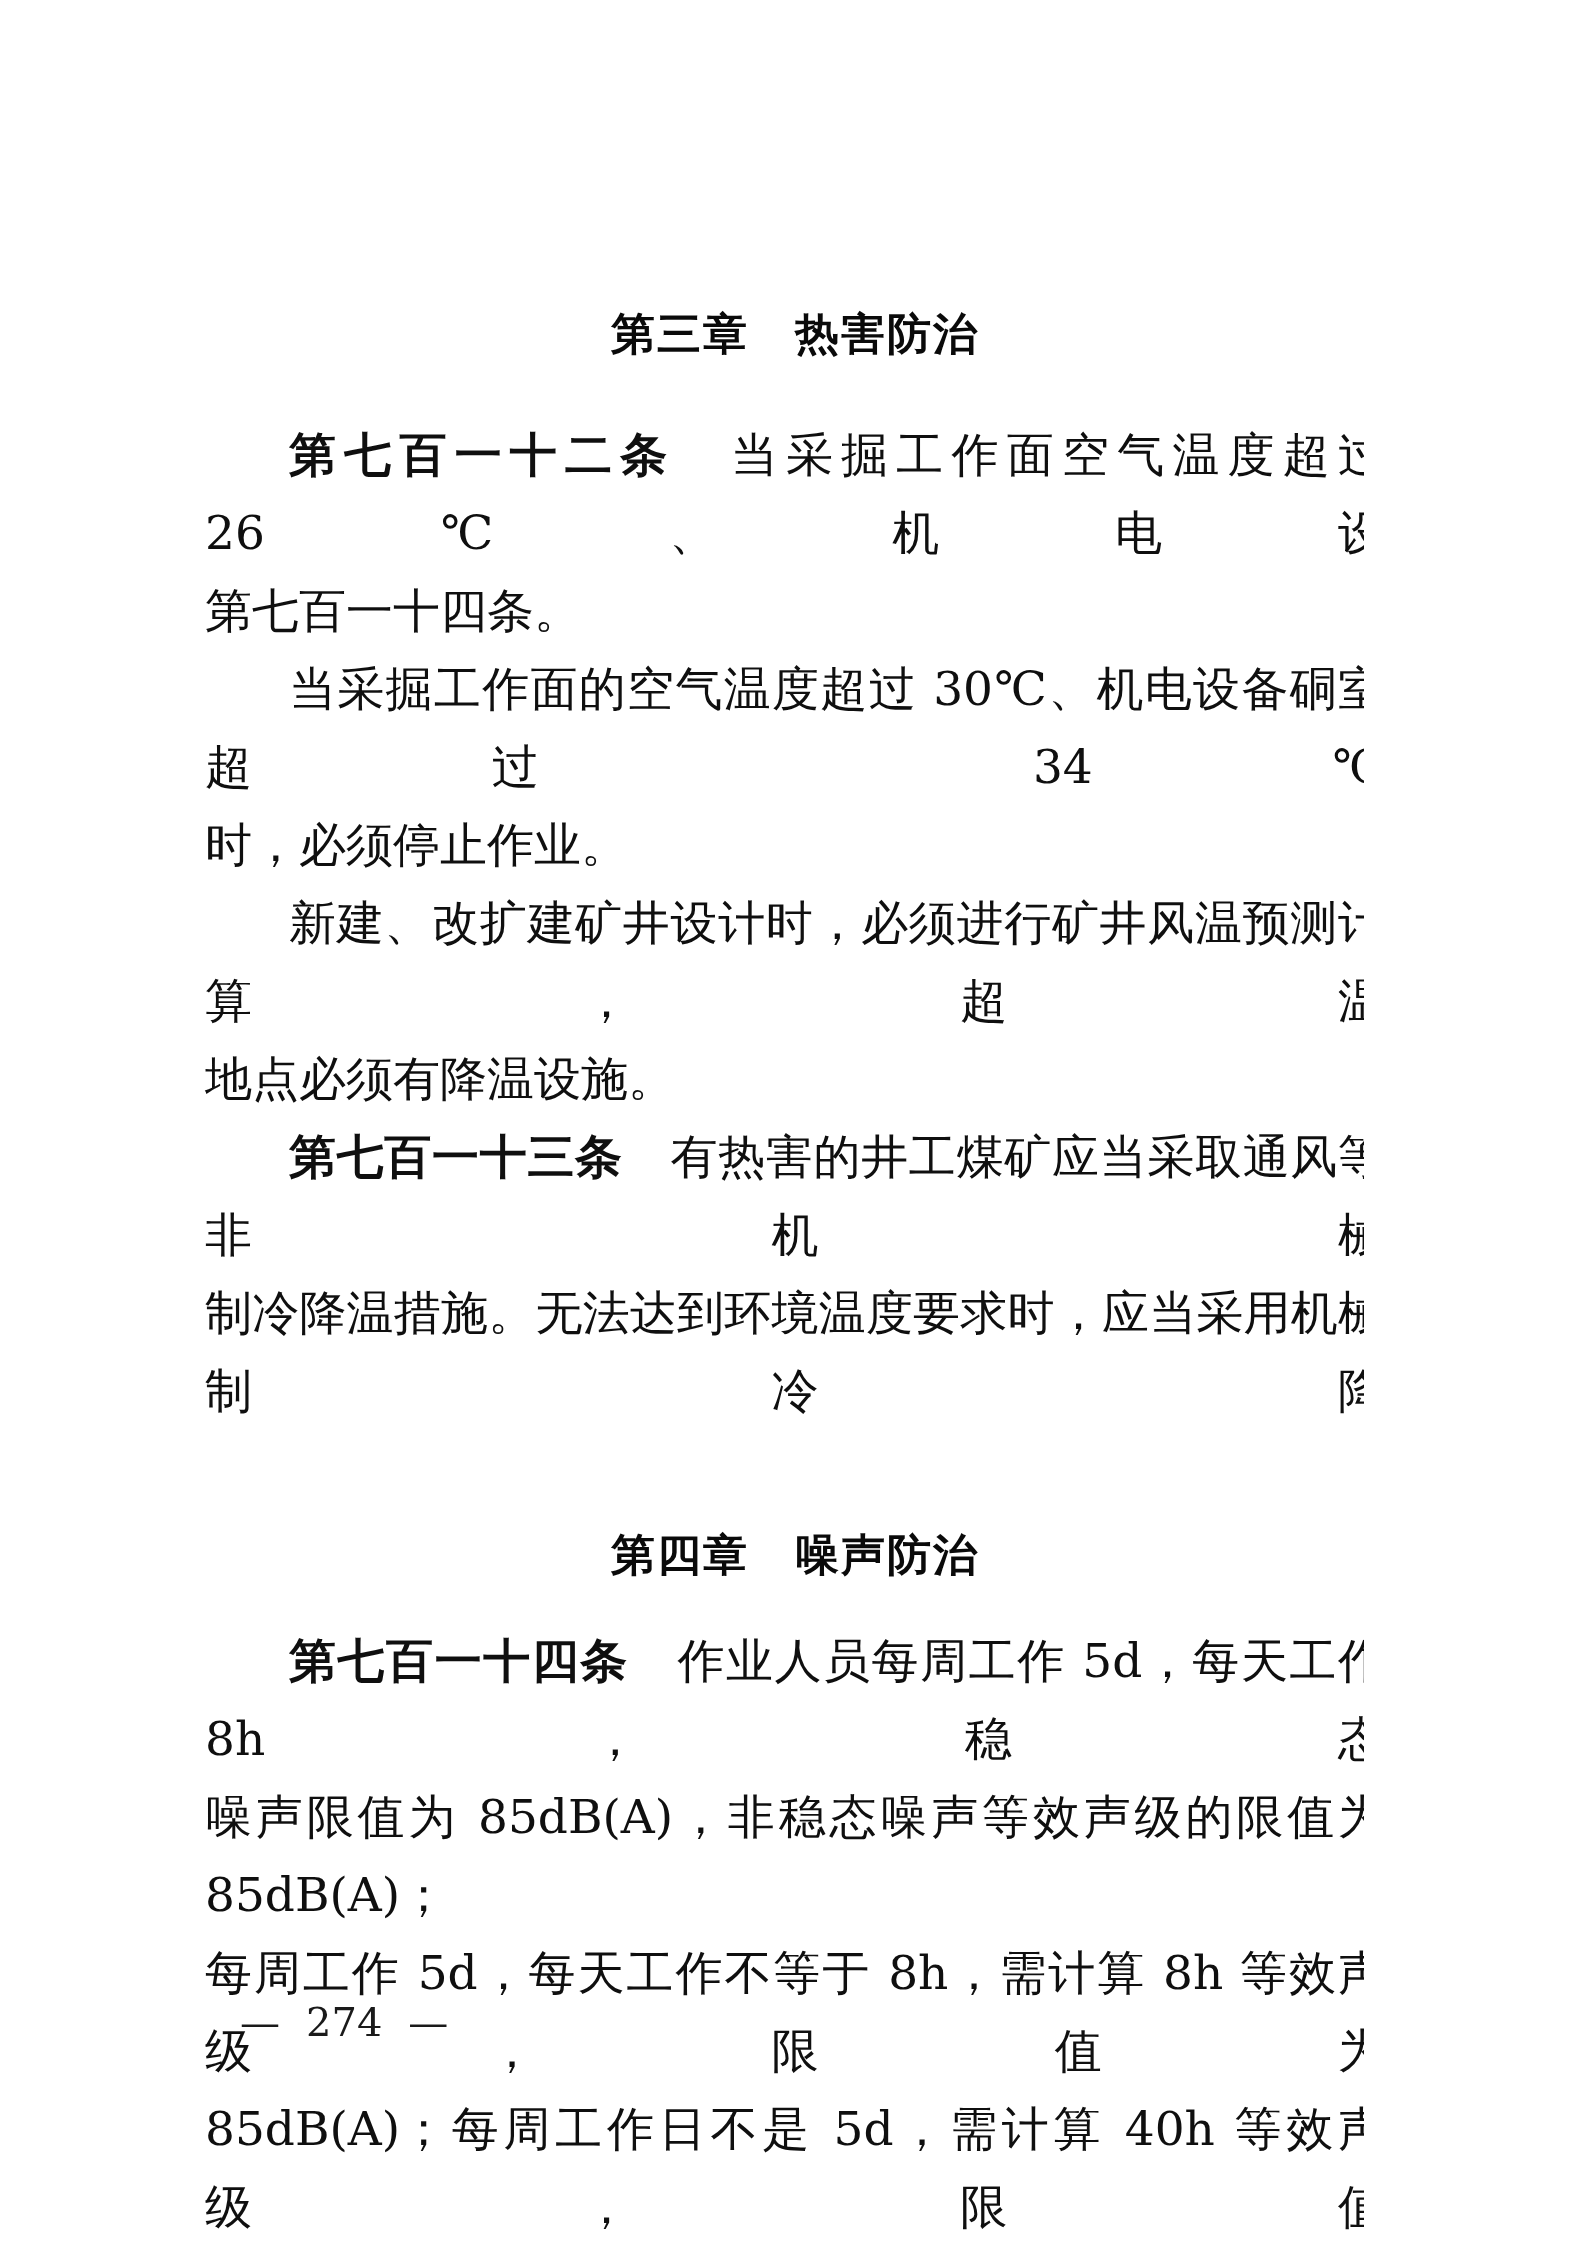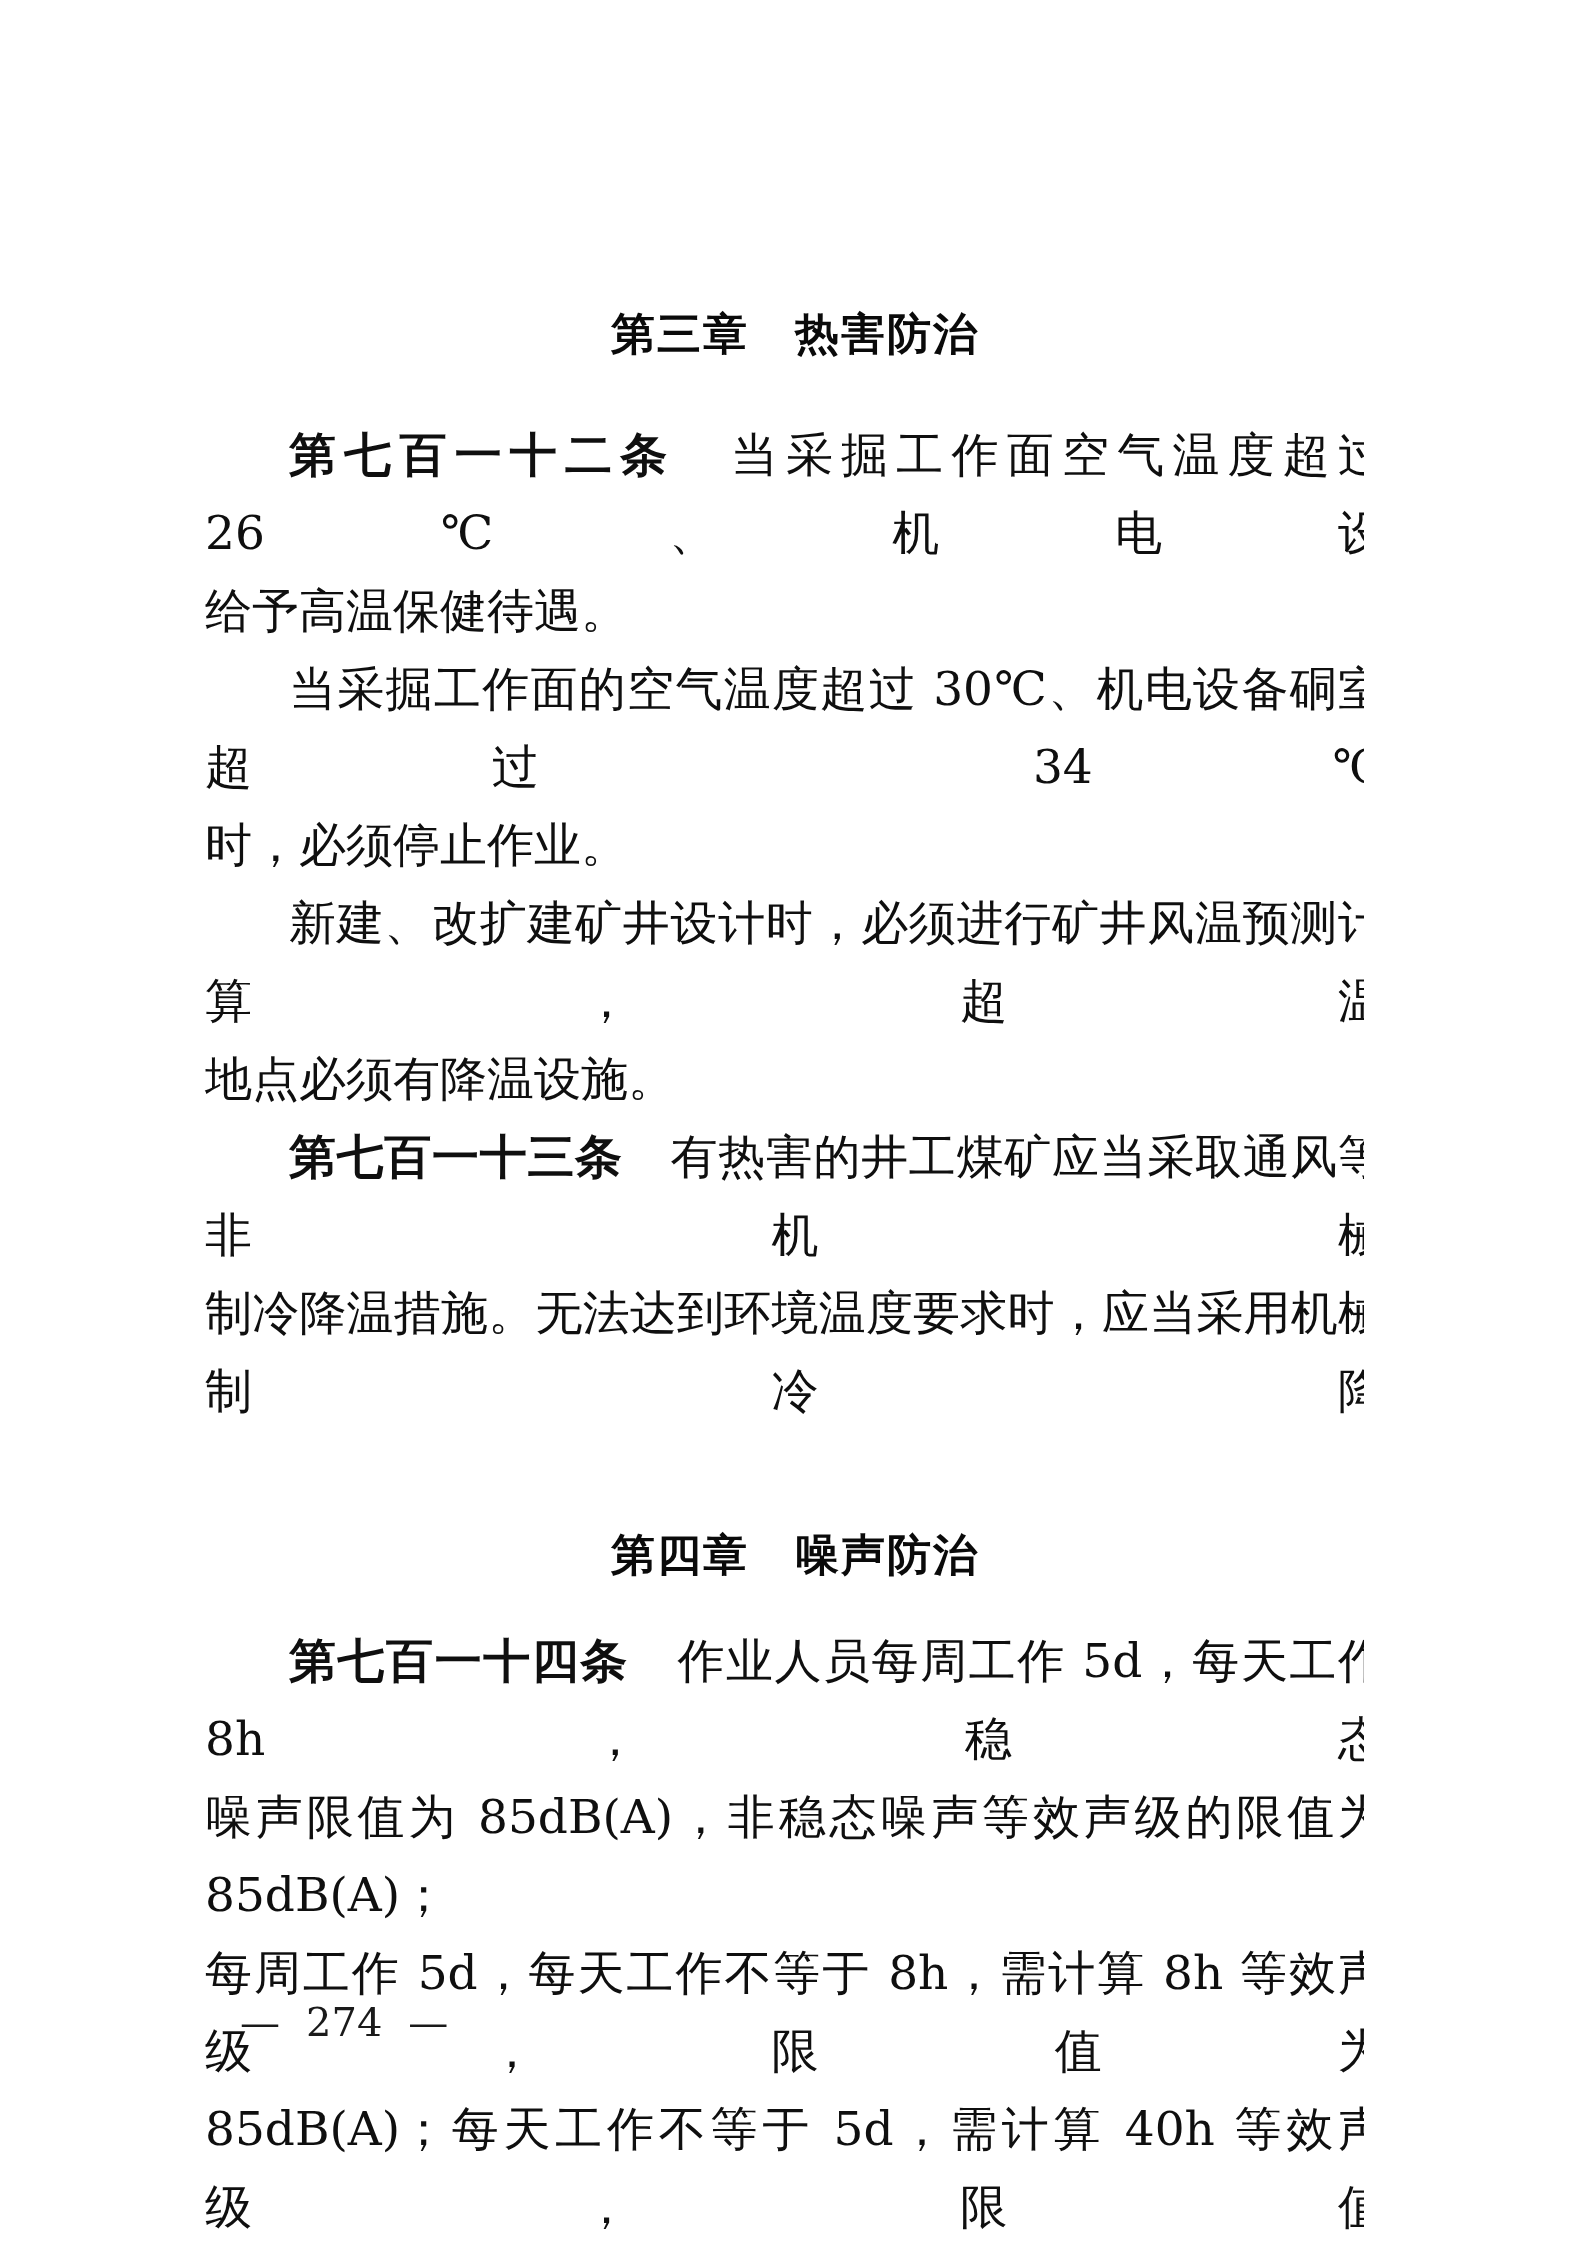"给予高温保健待遇。" span.line { text: 给予高温保健待遇 -> 第七百一十四条 }
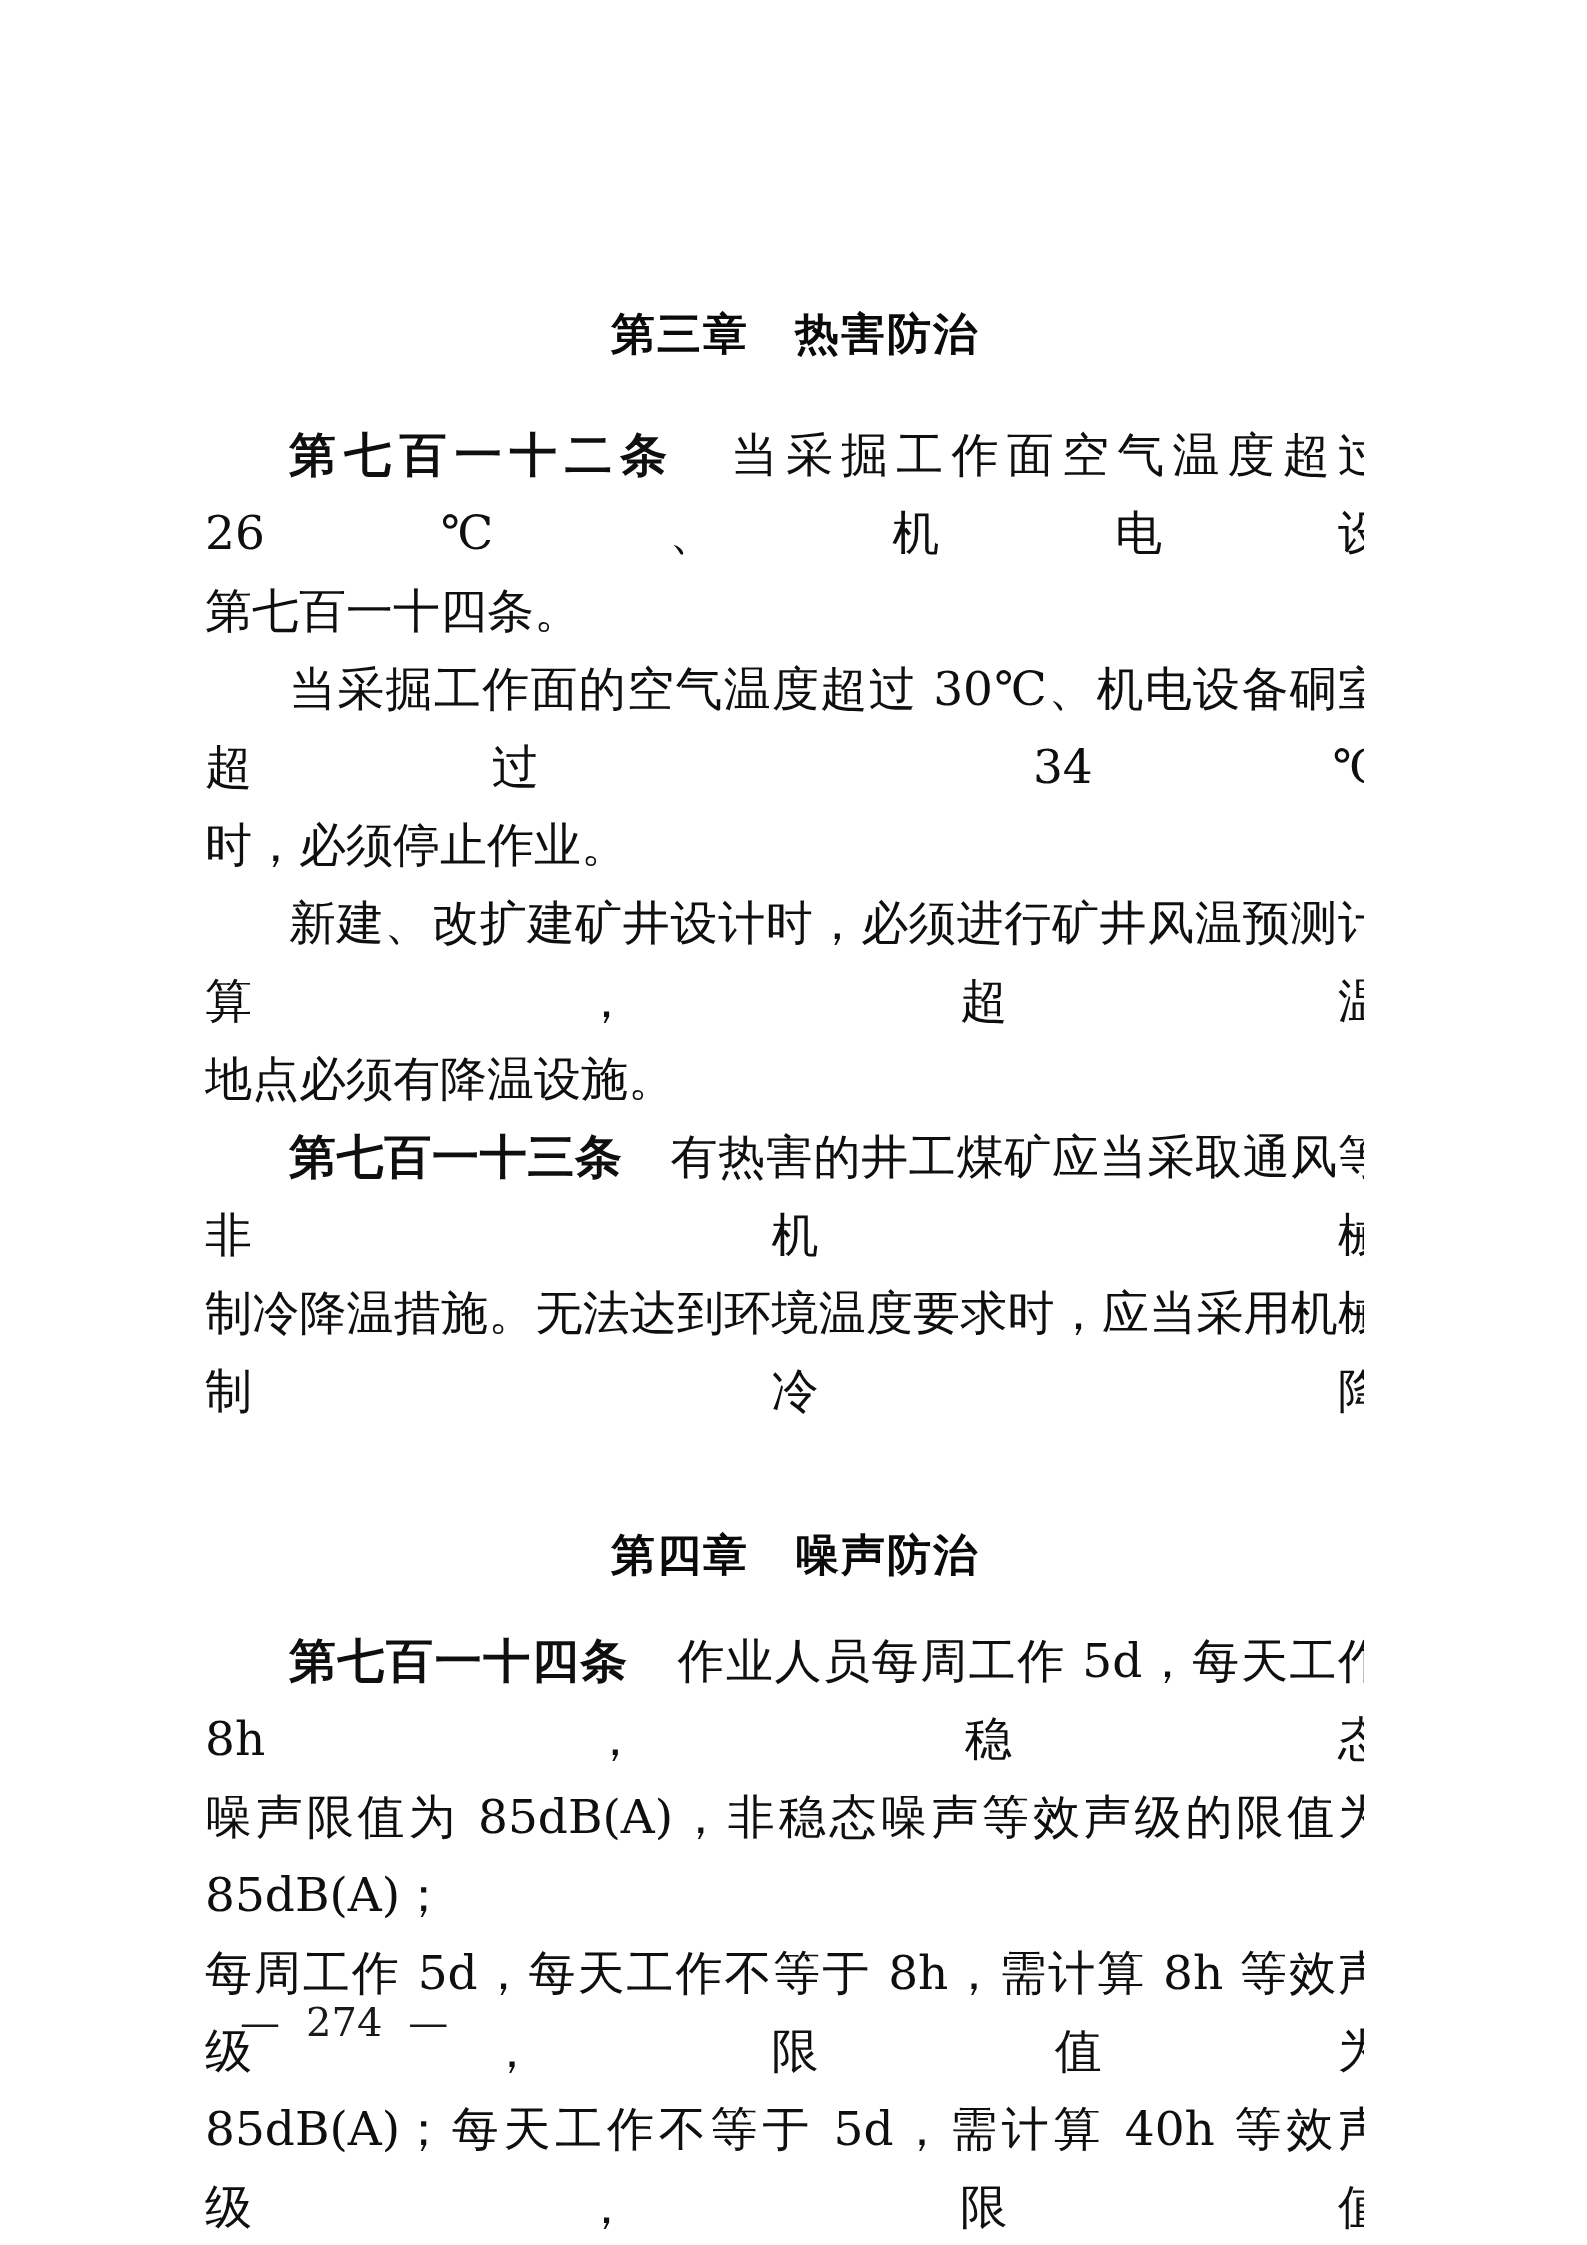"85dB(A)；每天工作不等于 5d，需计算 40h 等效声级，限值" span.line { text: 天工作不等于 -> 周工作日不是 }
